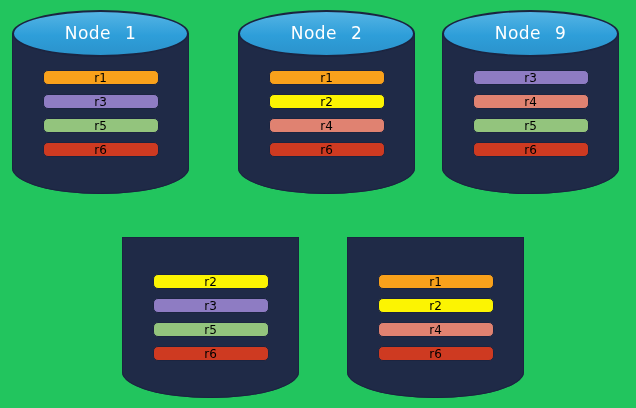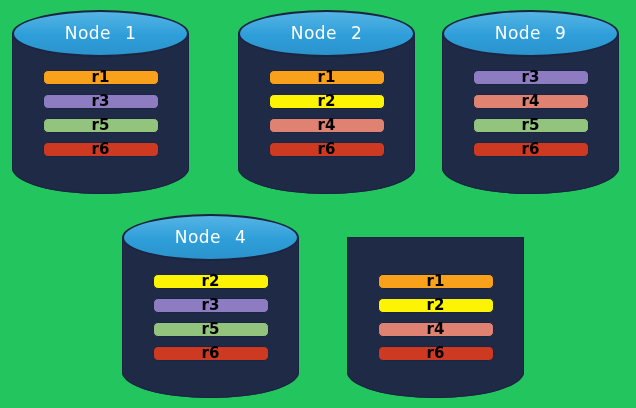"r1" .bar { font-size: 15px -> 12px; font-weight: bold -> normal }
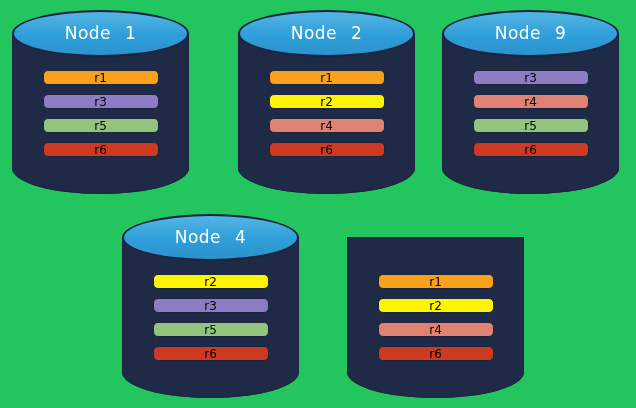"Node 4" div.cyl-top { html: <div> <span>Node 4</span> </div> -> none }
